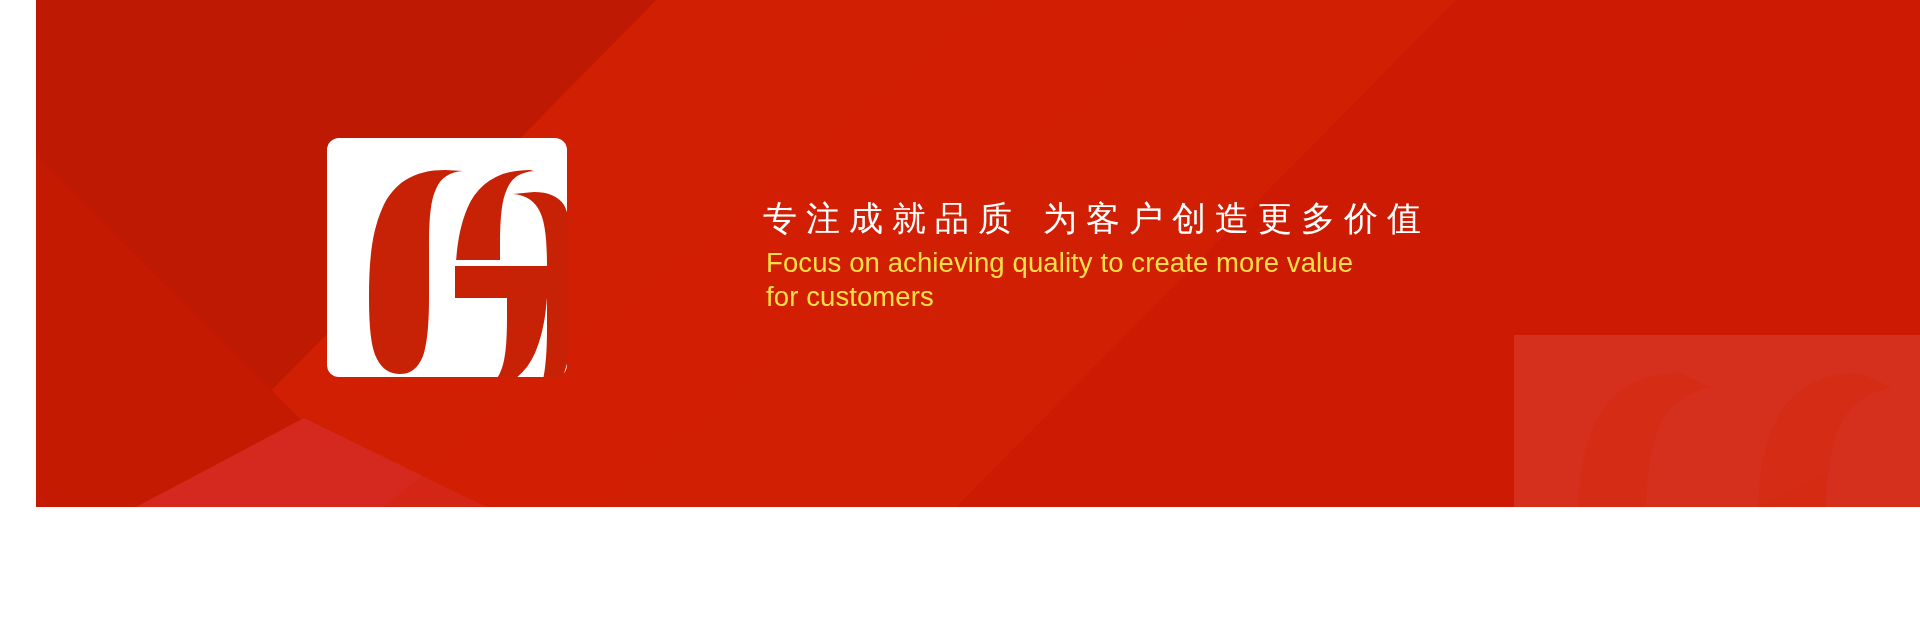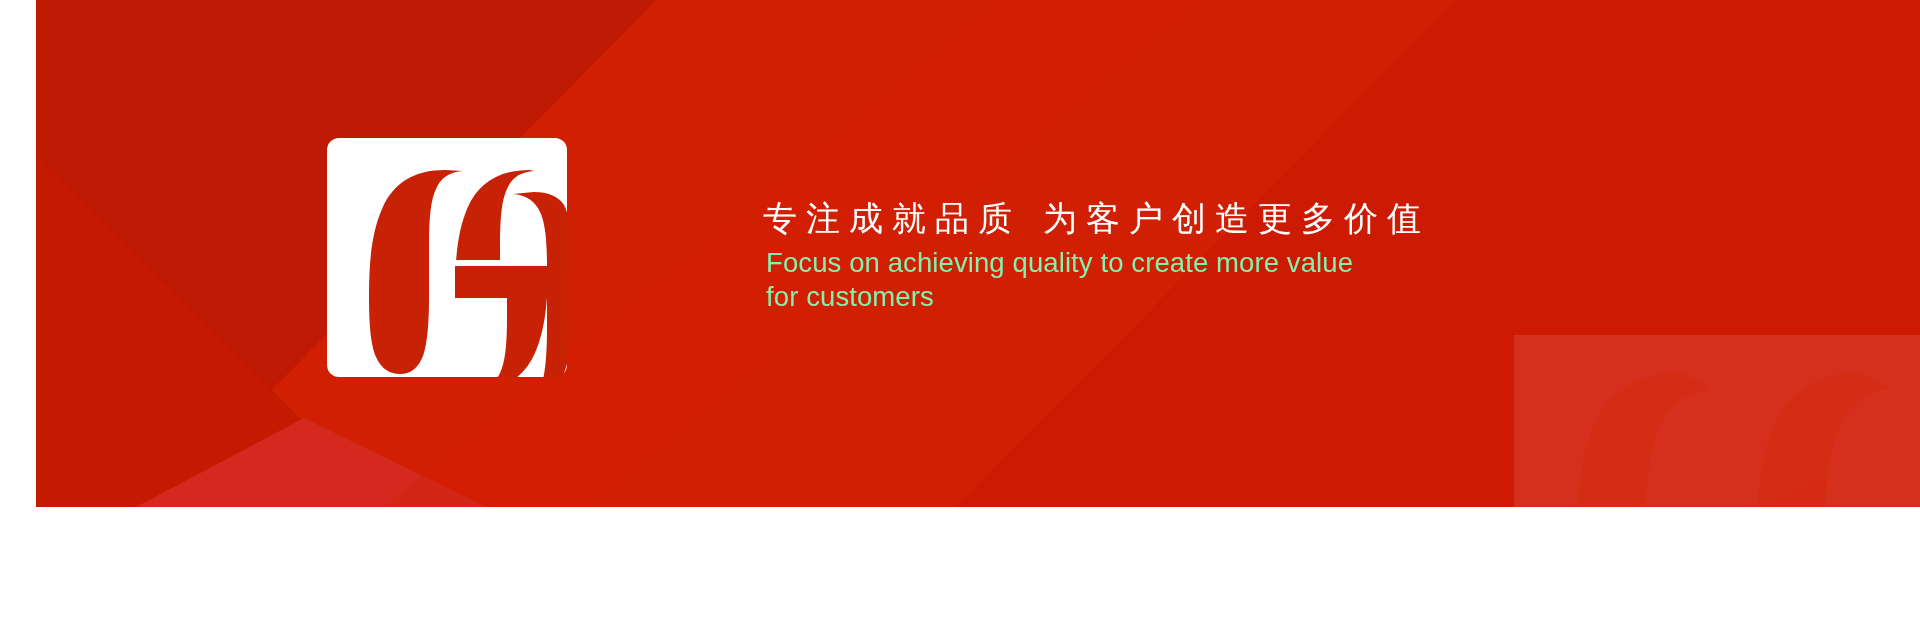"Focus on achieving quality to" .subline-en { color: #86efac -> #fde047 }
